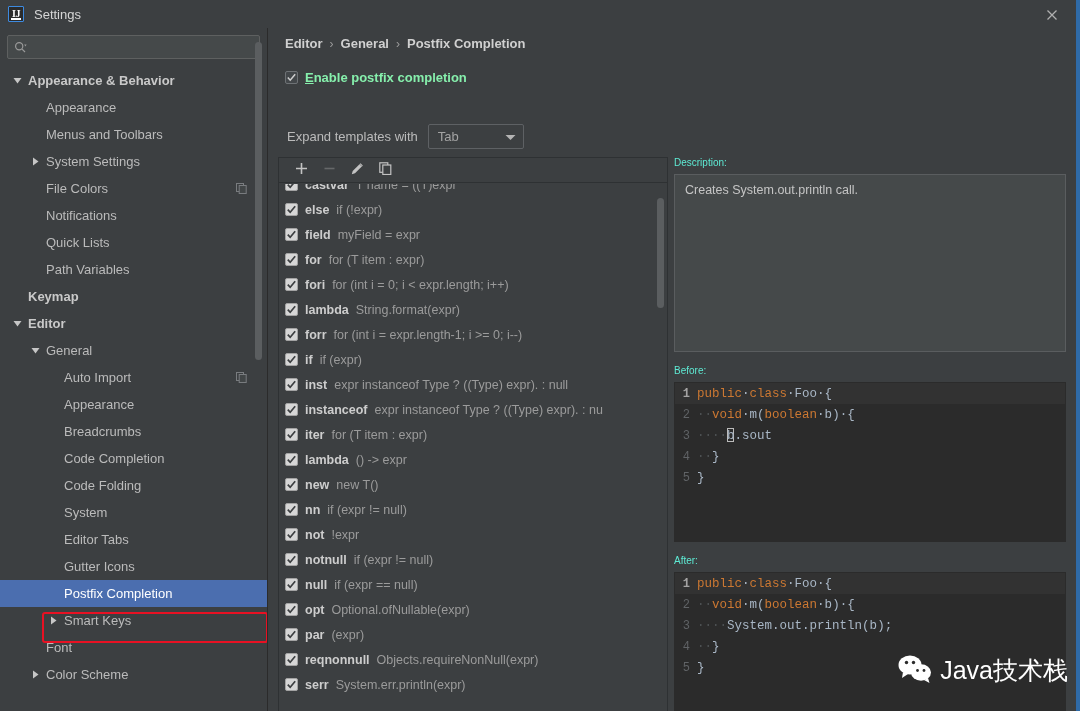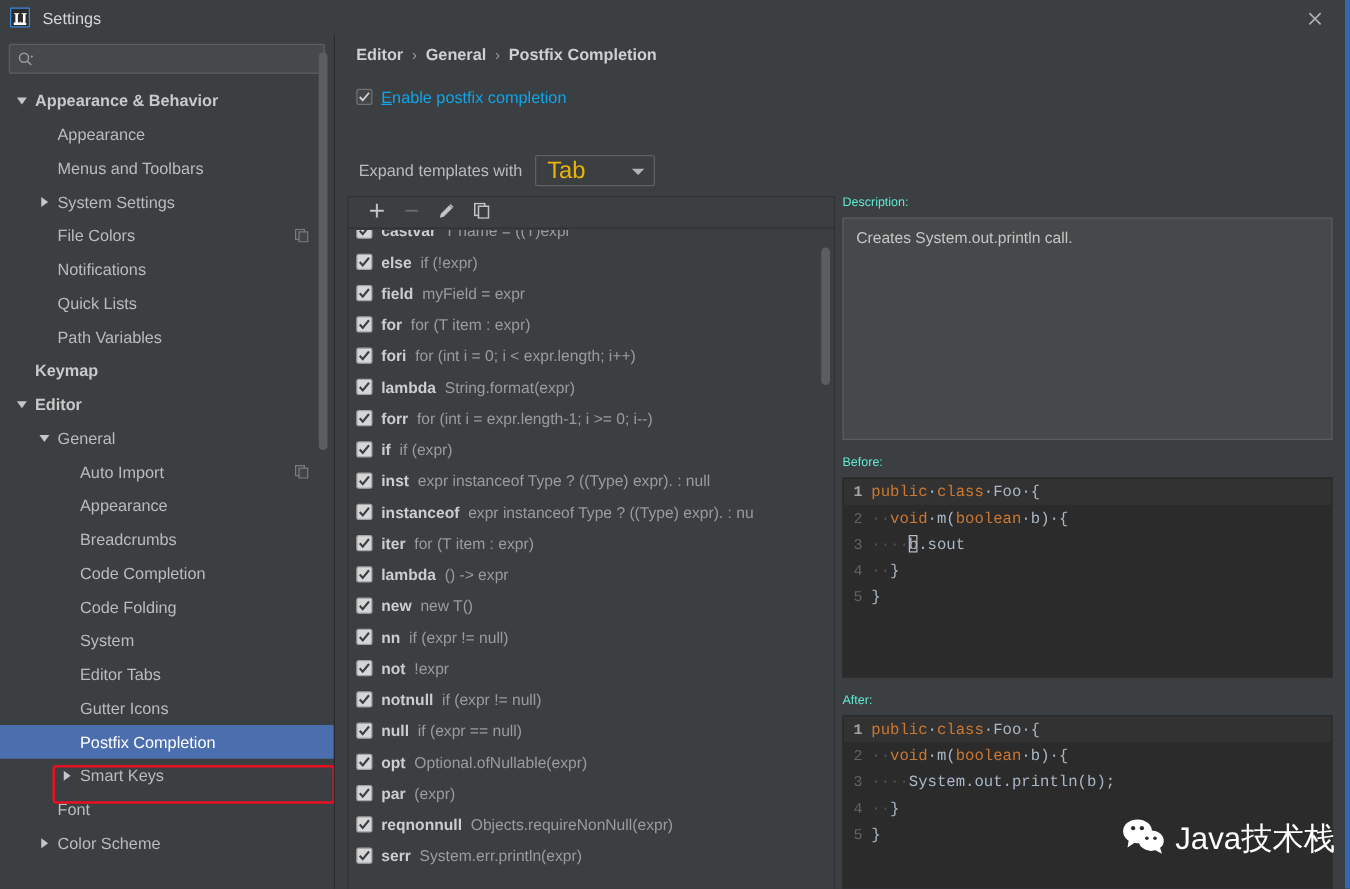"IJ" .ij-logo span { font-size: 13px -> 10px }
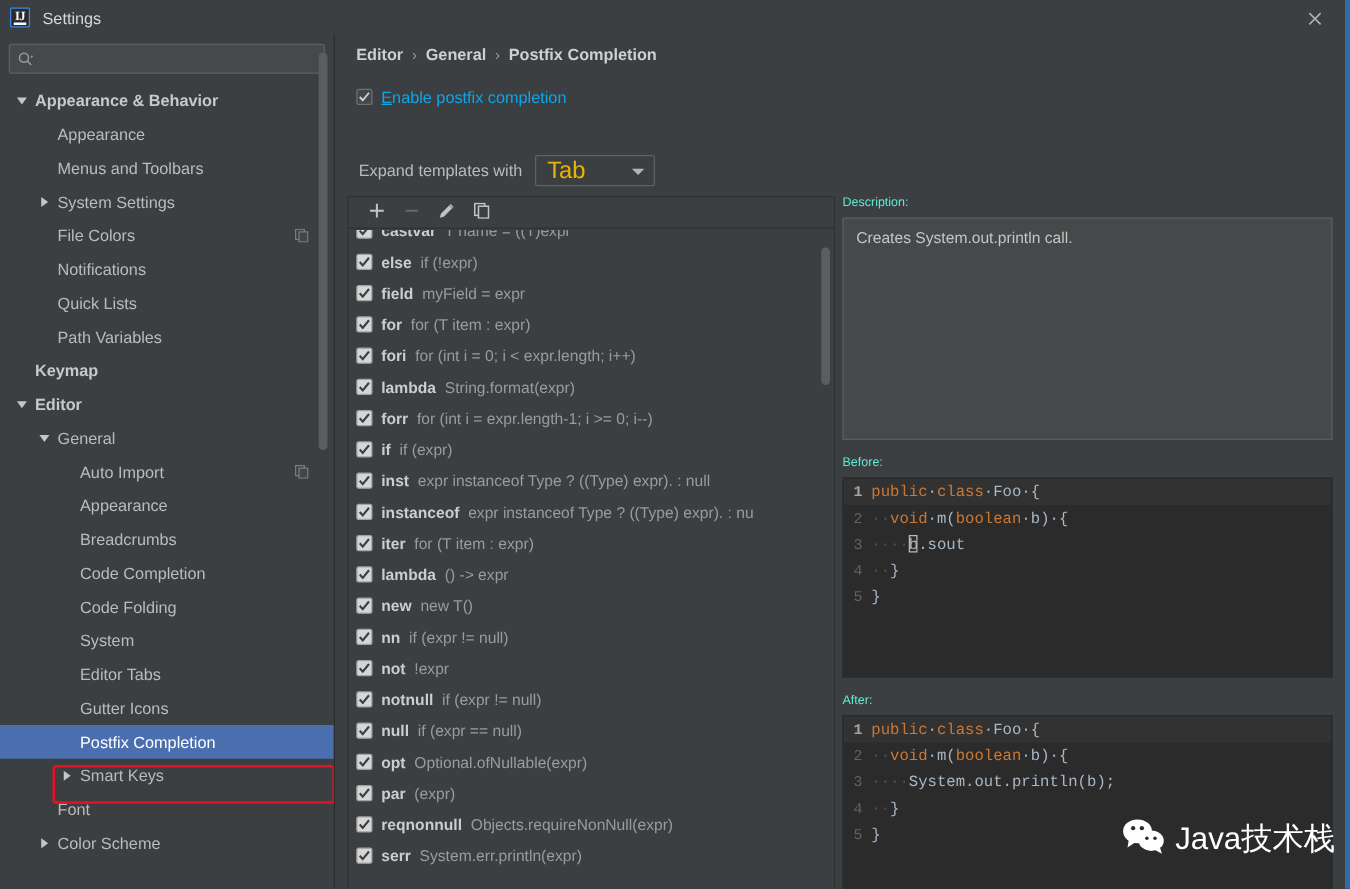"Enable postfix completion" .chk-label { color: #0ea5e9 -> #86efac; font-weight: none -> bold }
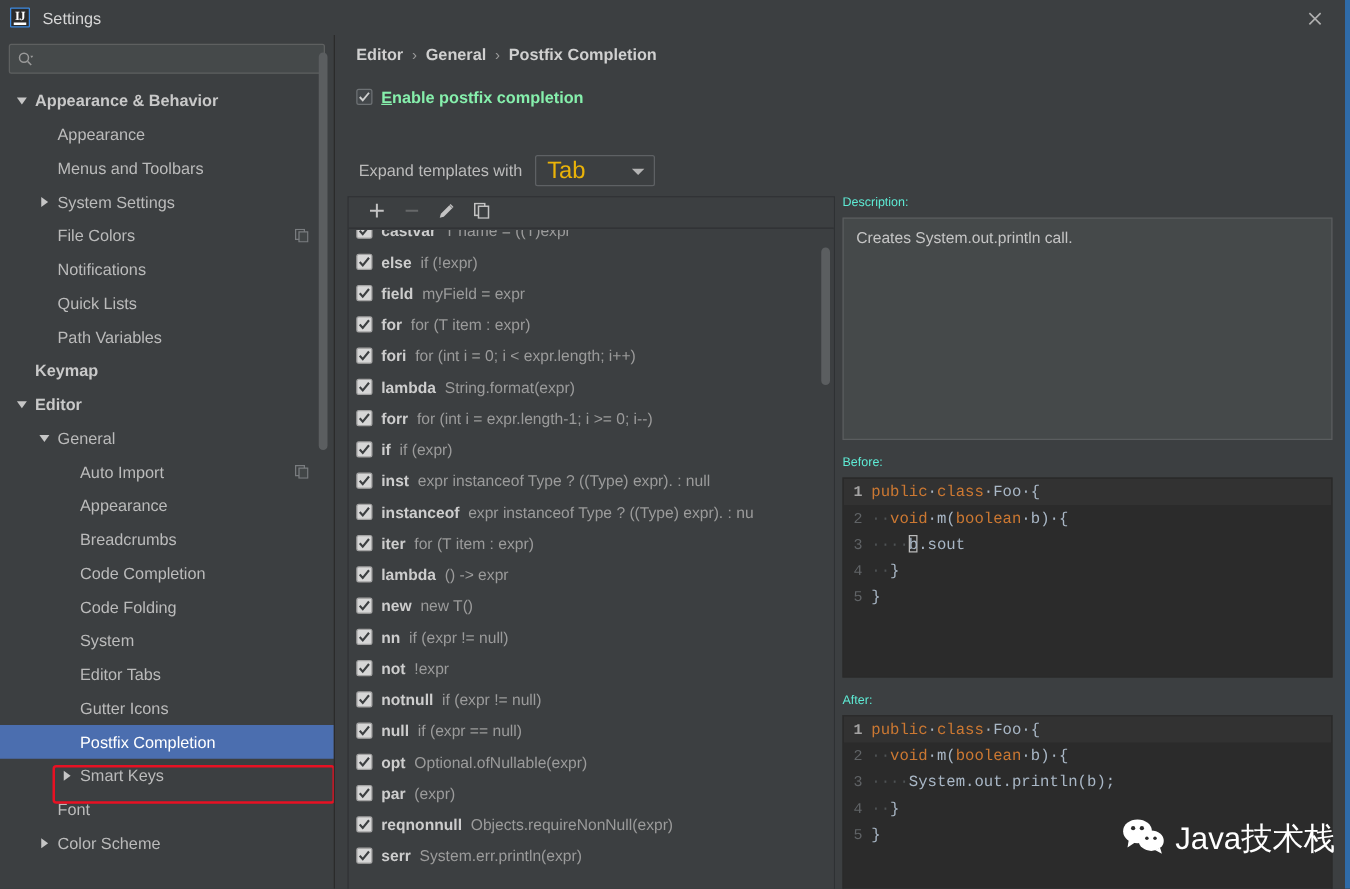"Tab" .combo .val { color: #eab308 -> #a3a3a3; font-size: 19px -> 13px }
